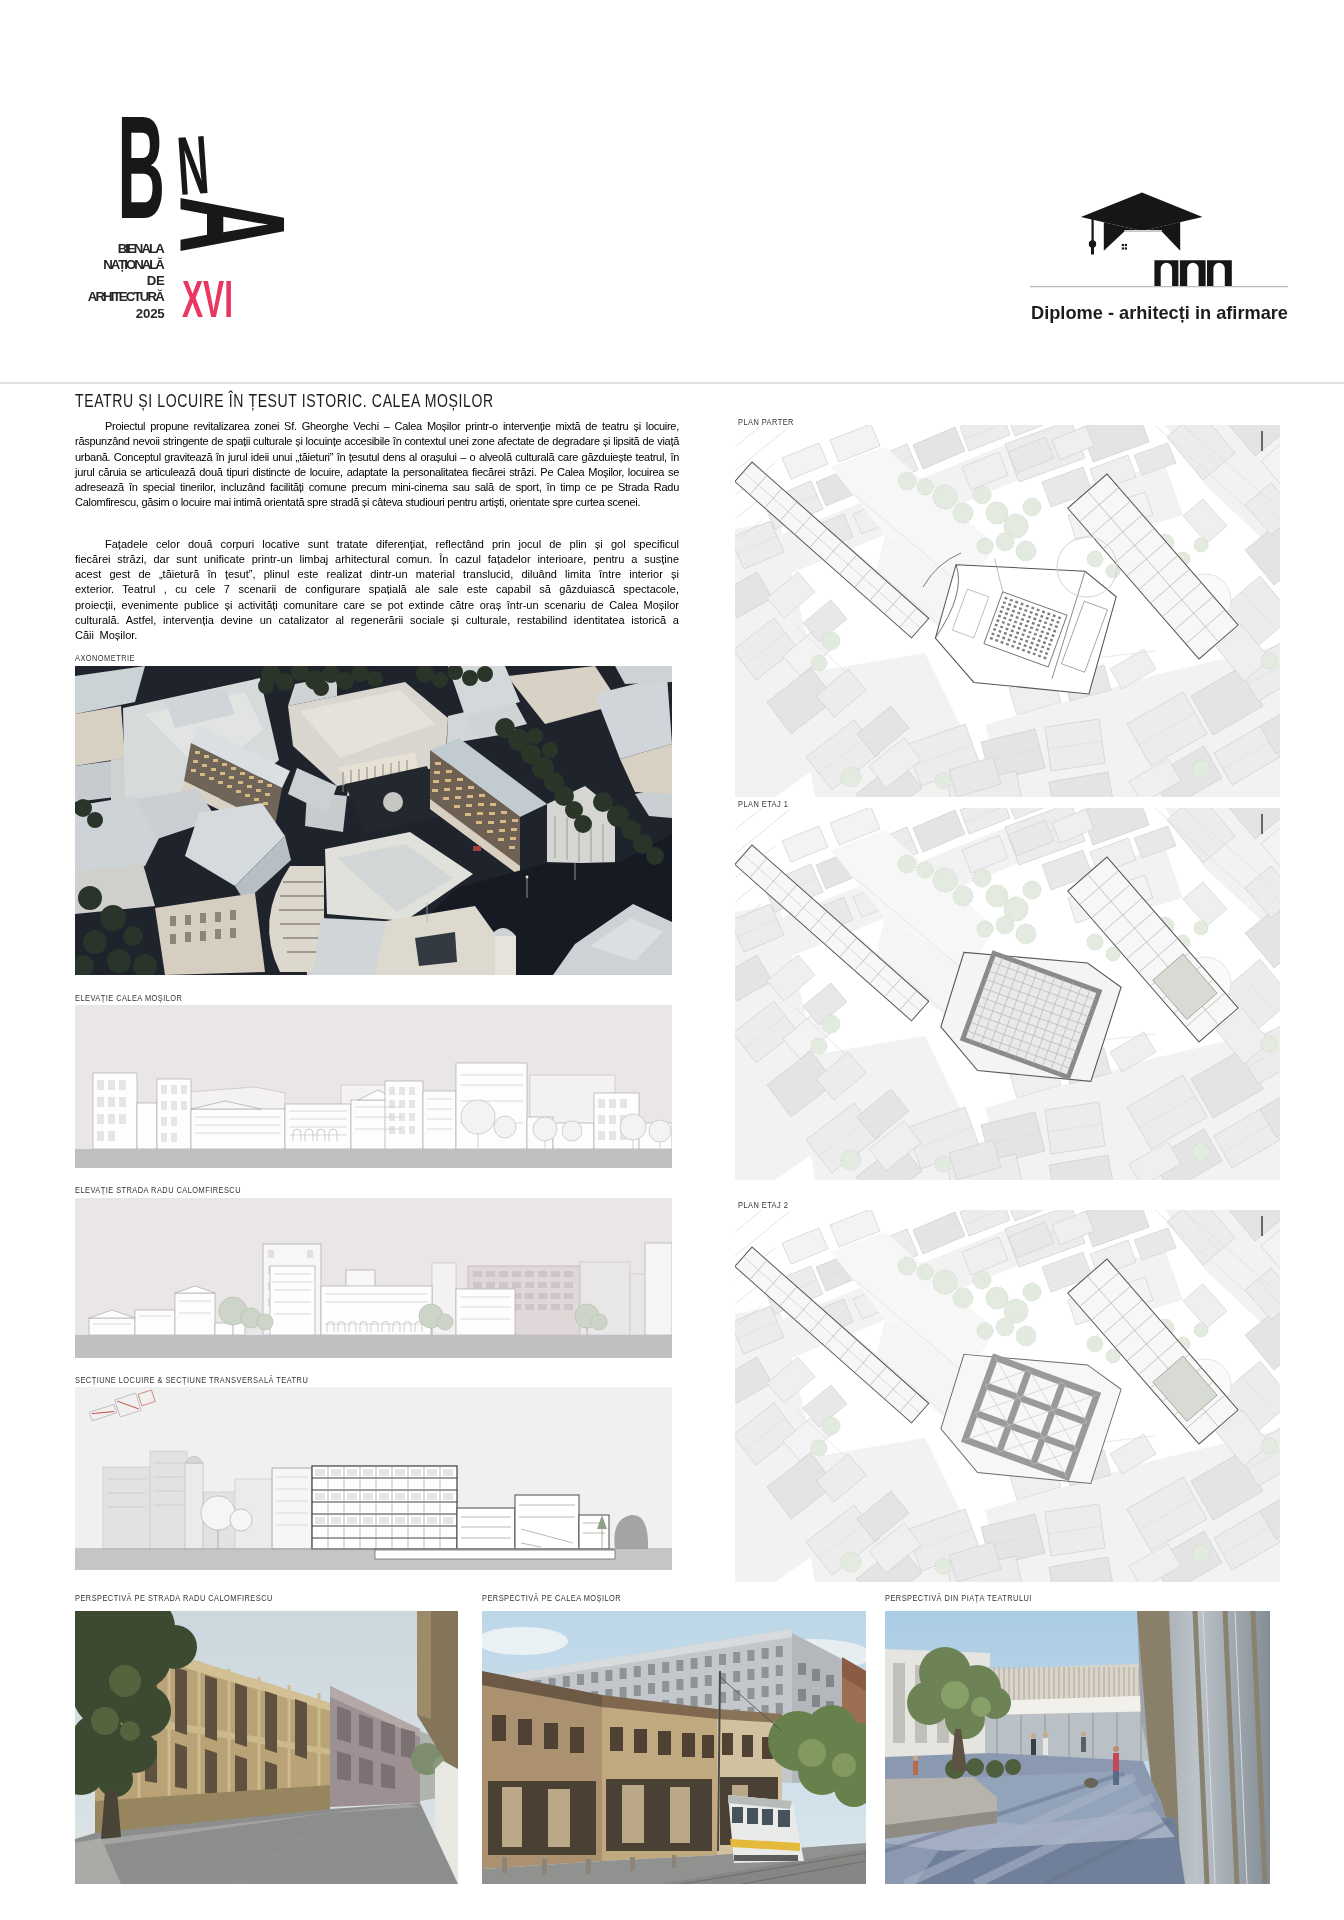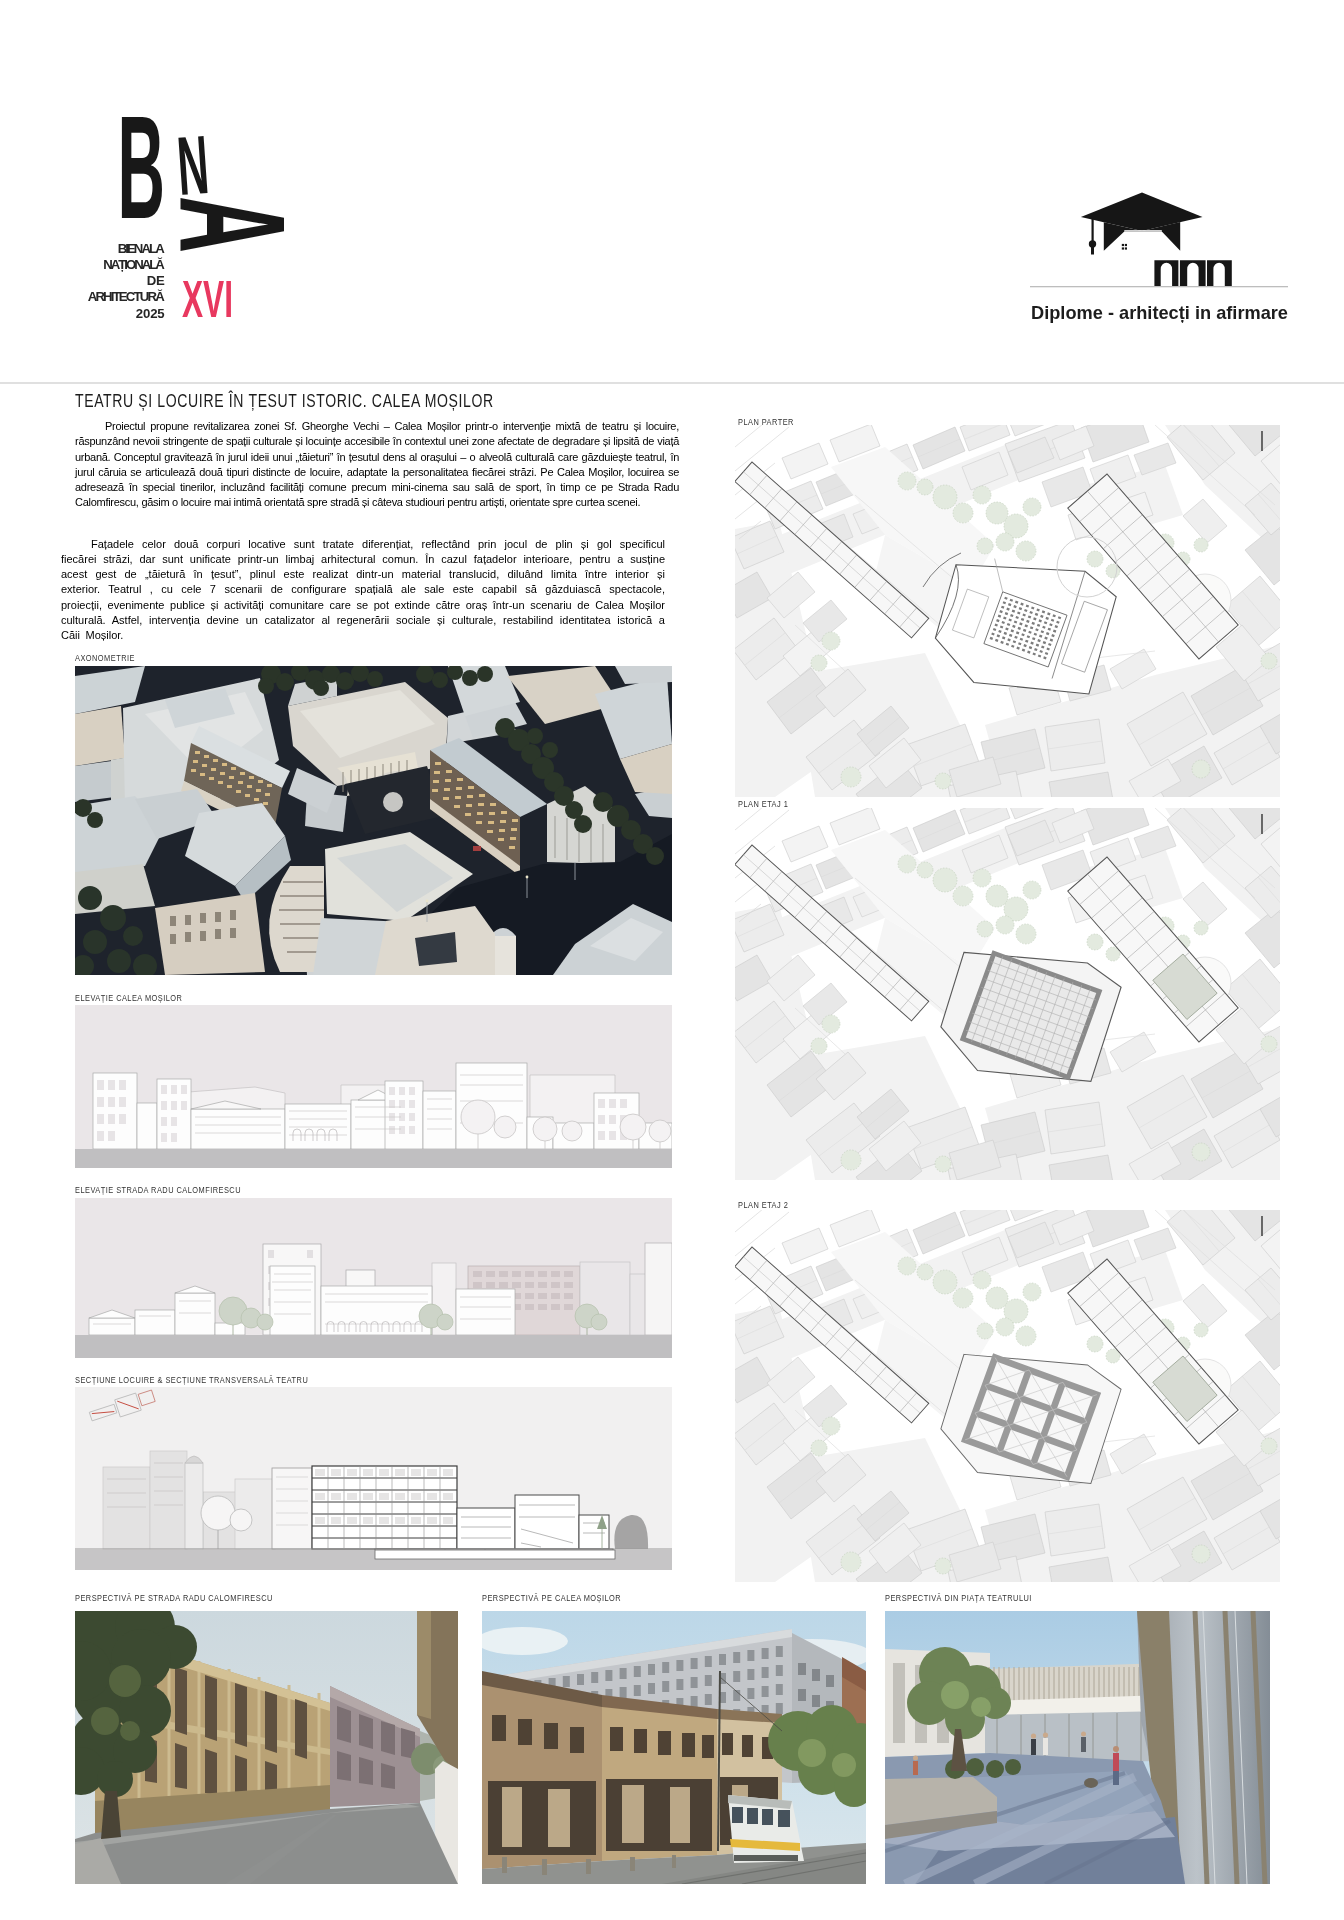"Fațadele celor două corpuri locative" div.body-txt { left: 61px -> 75px }
